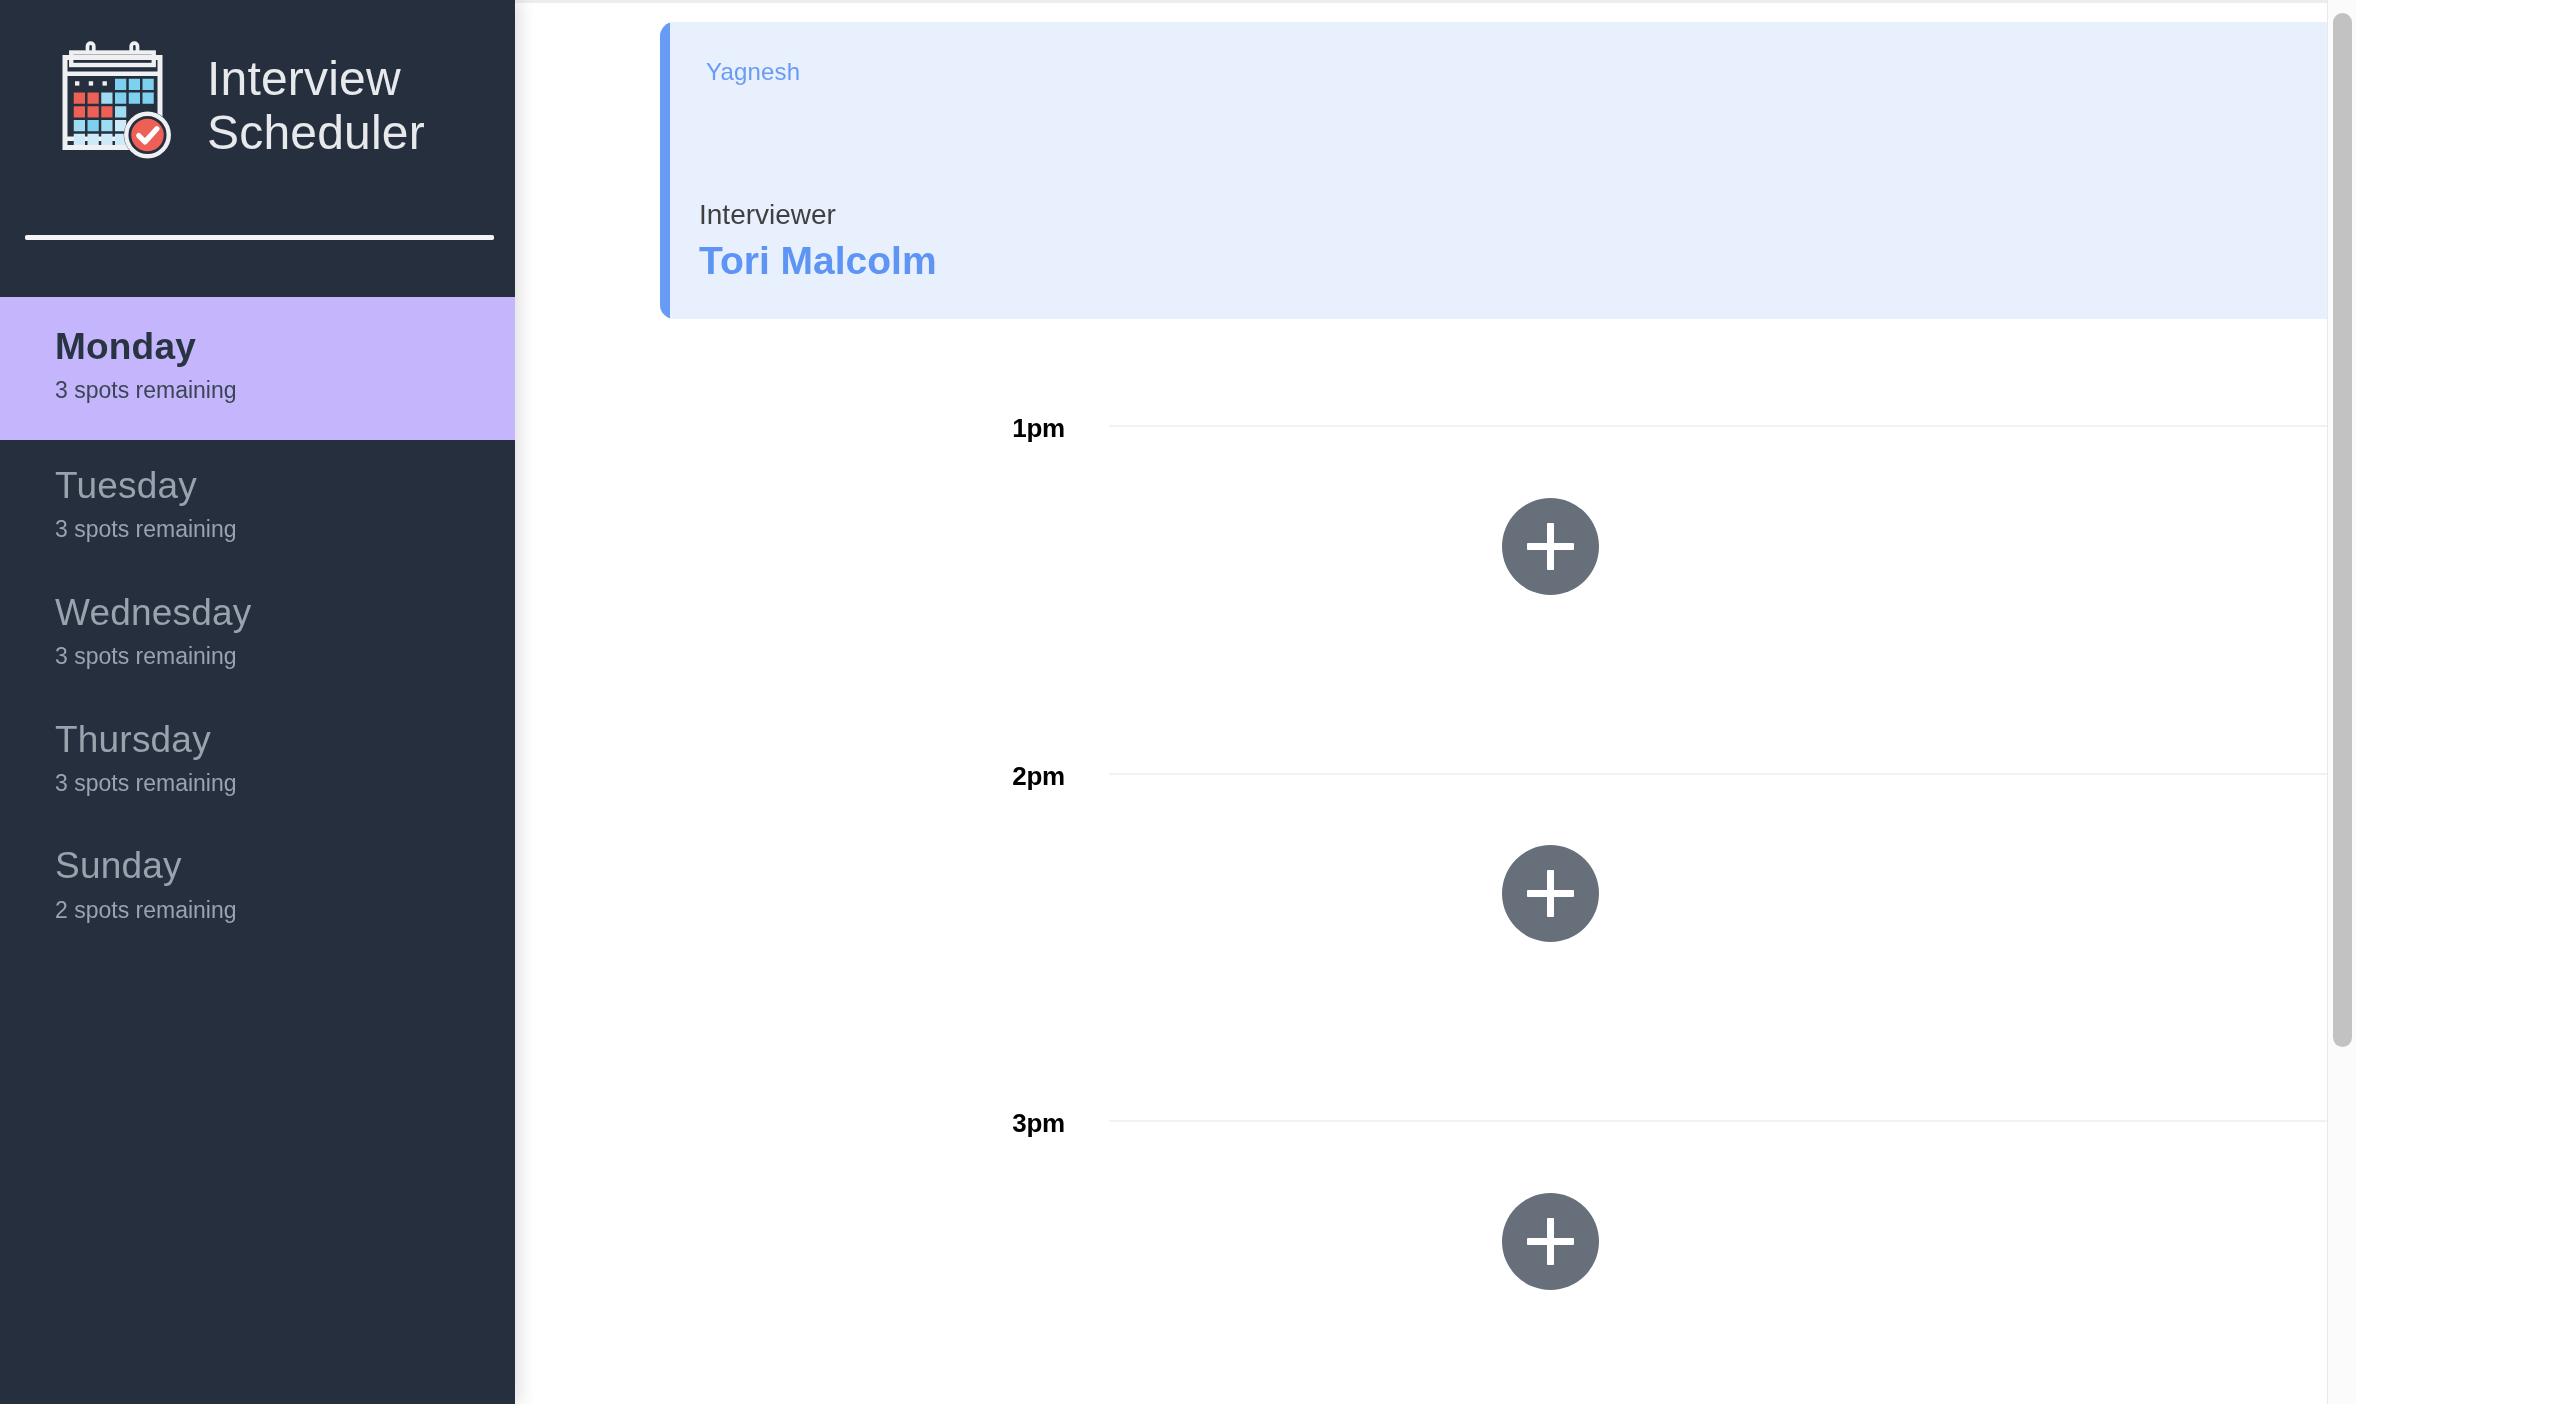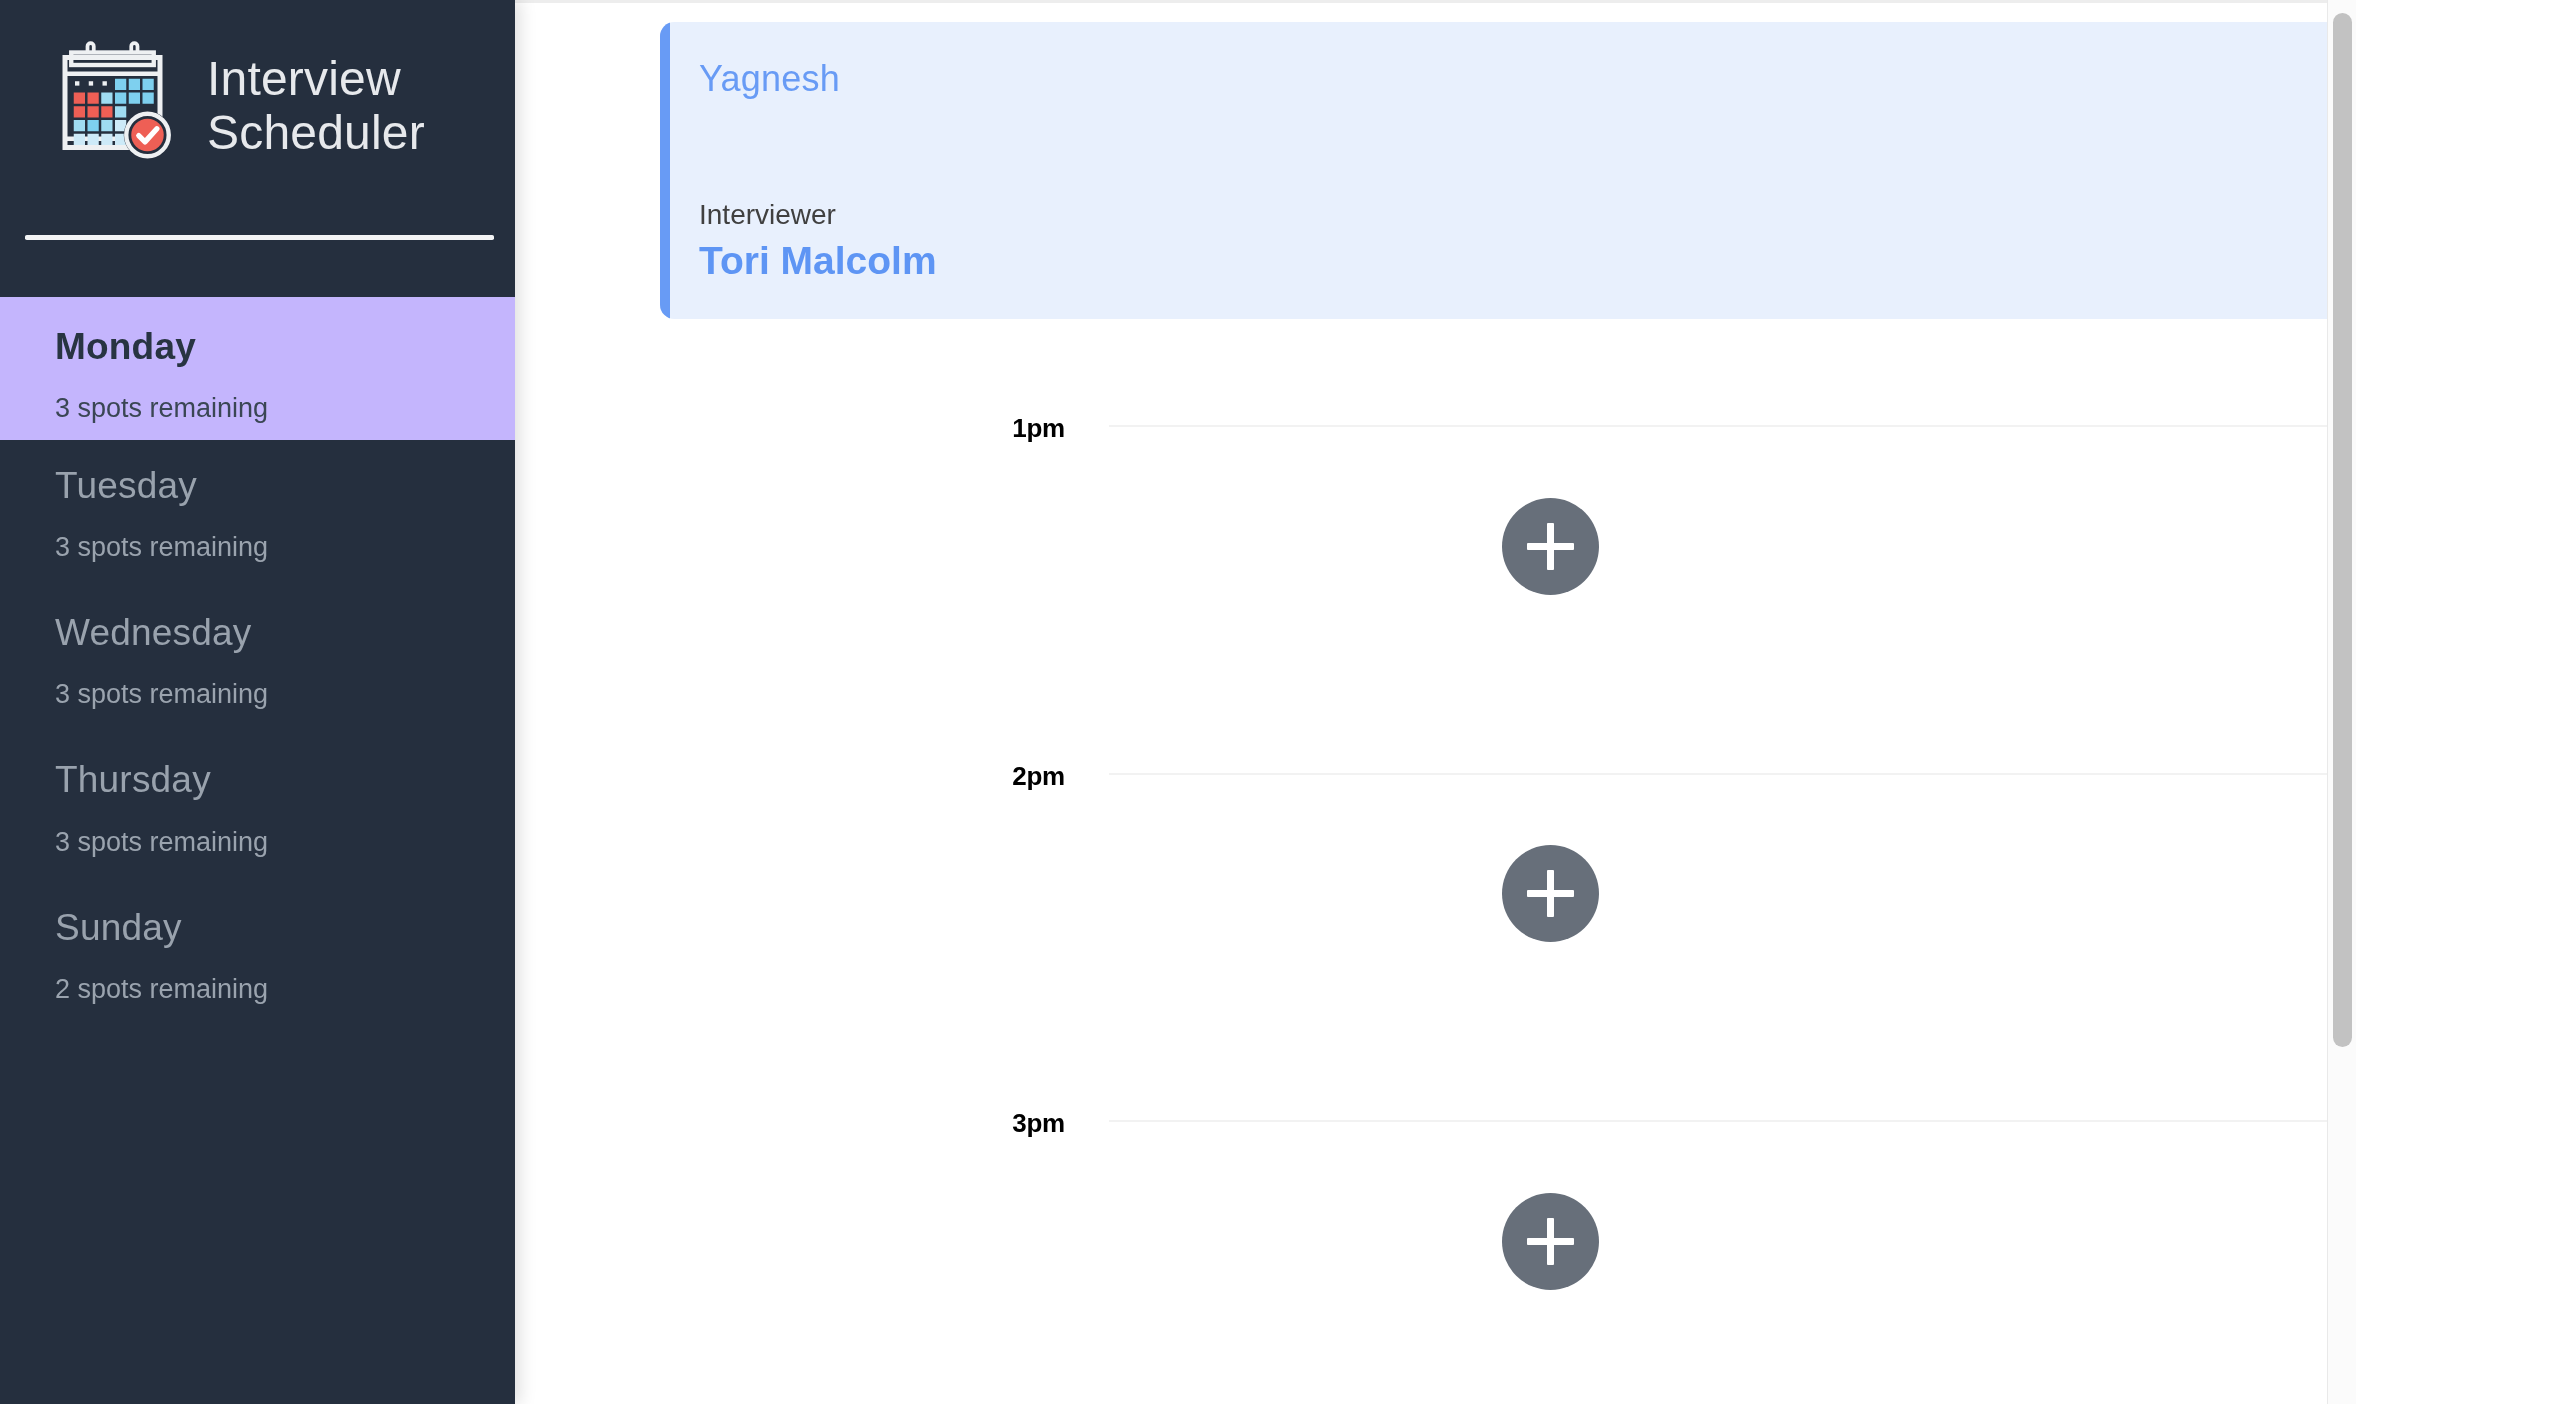"Yagnesh" .appointment-student { font-size: 36px -> 24px; margin-left: none -> 7px }
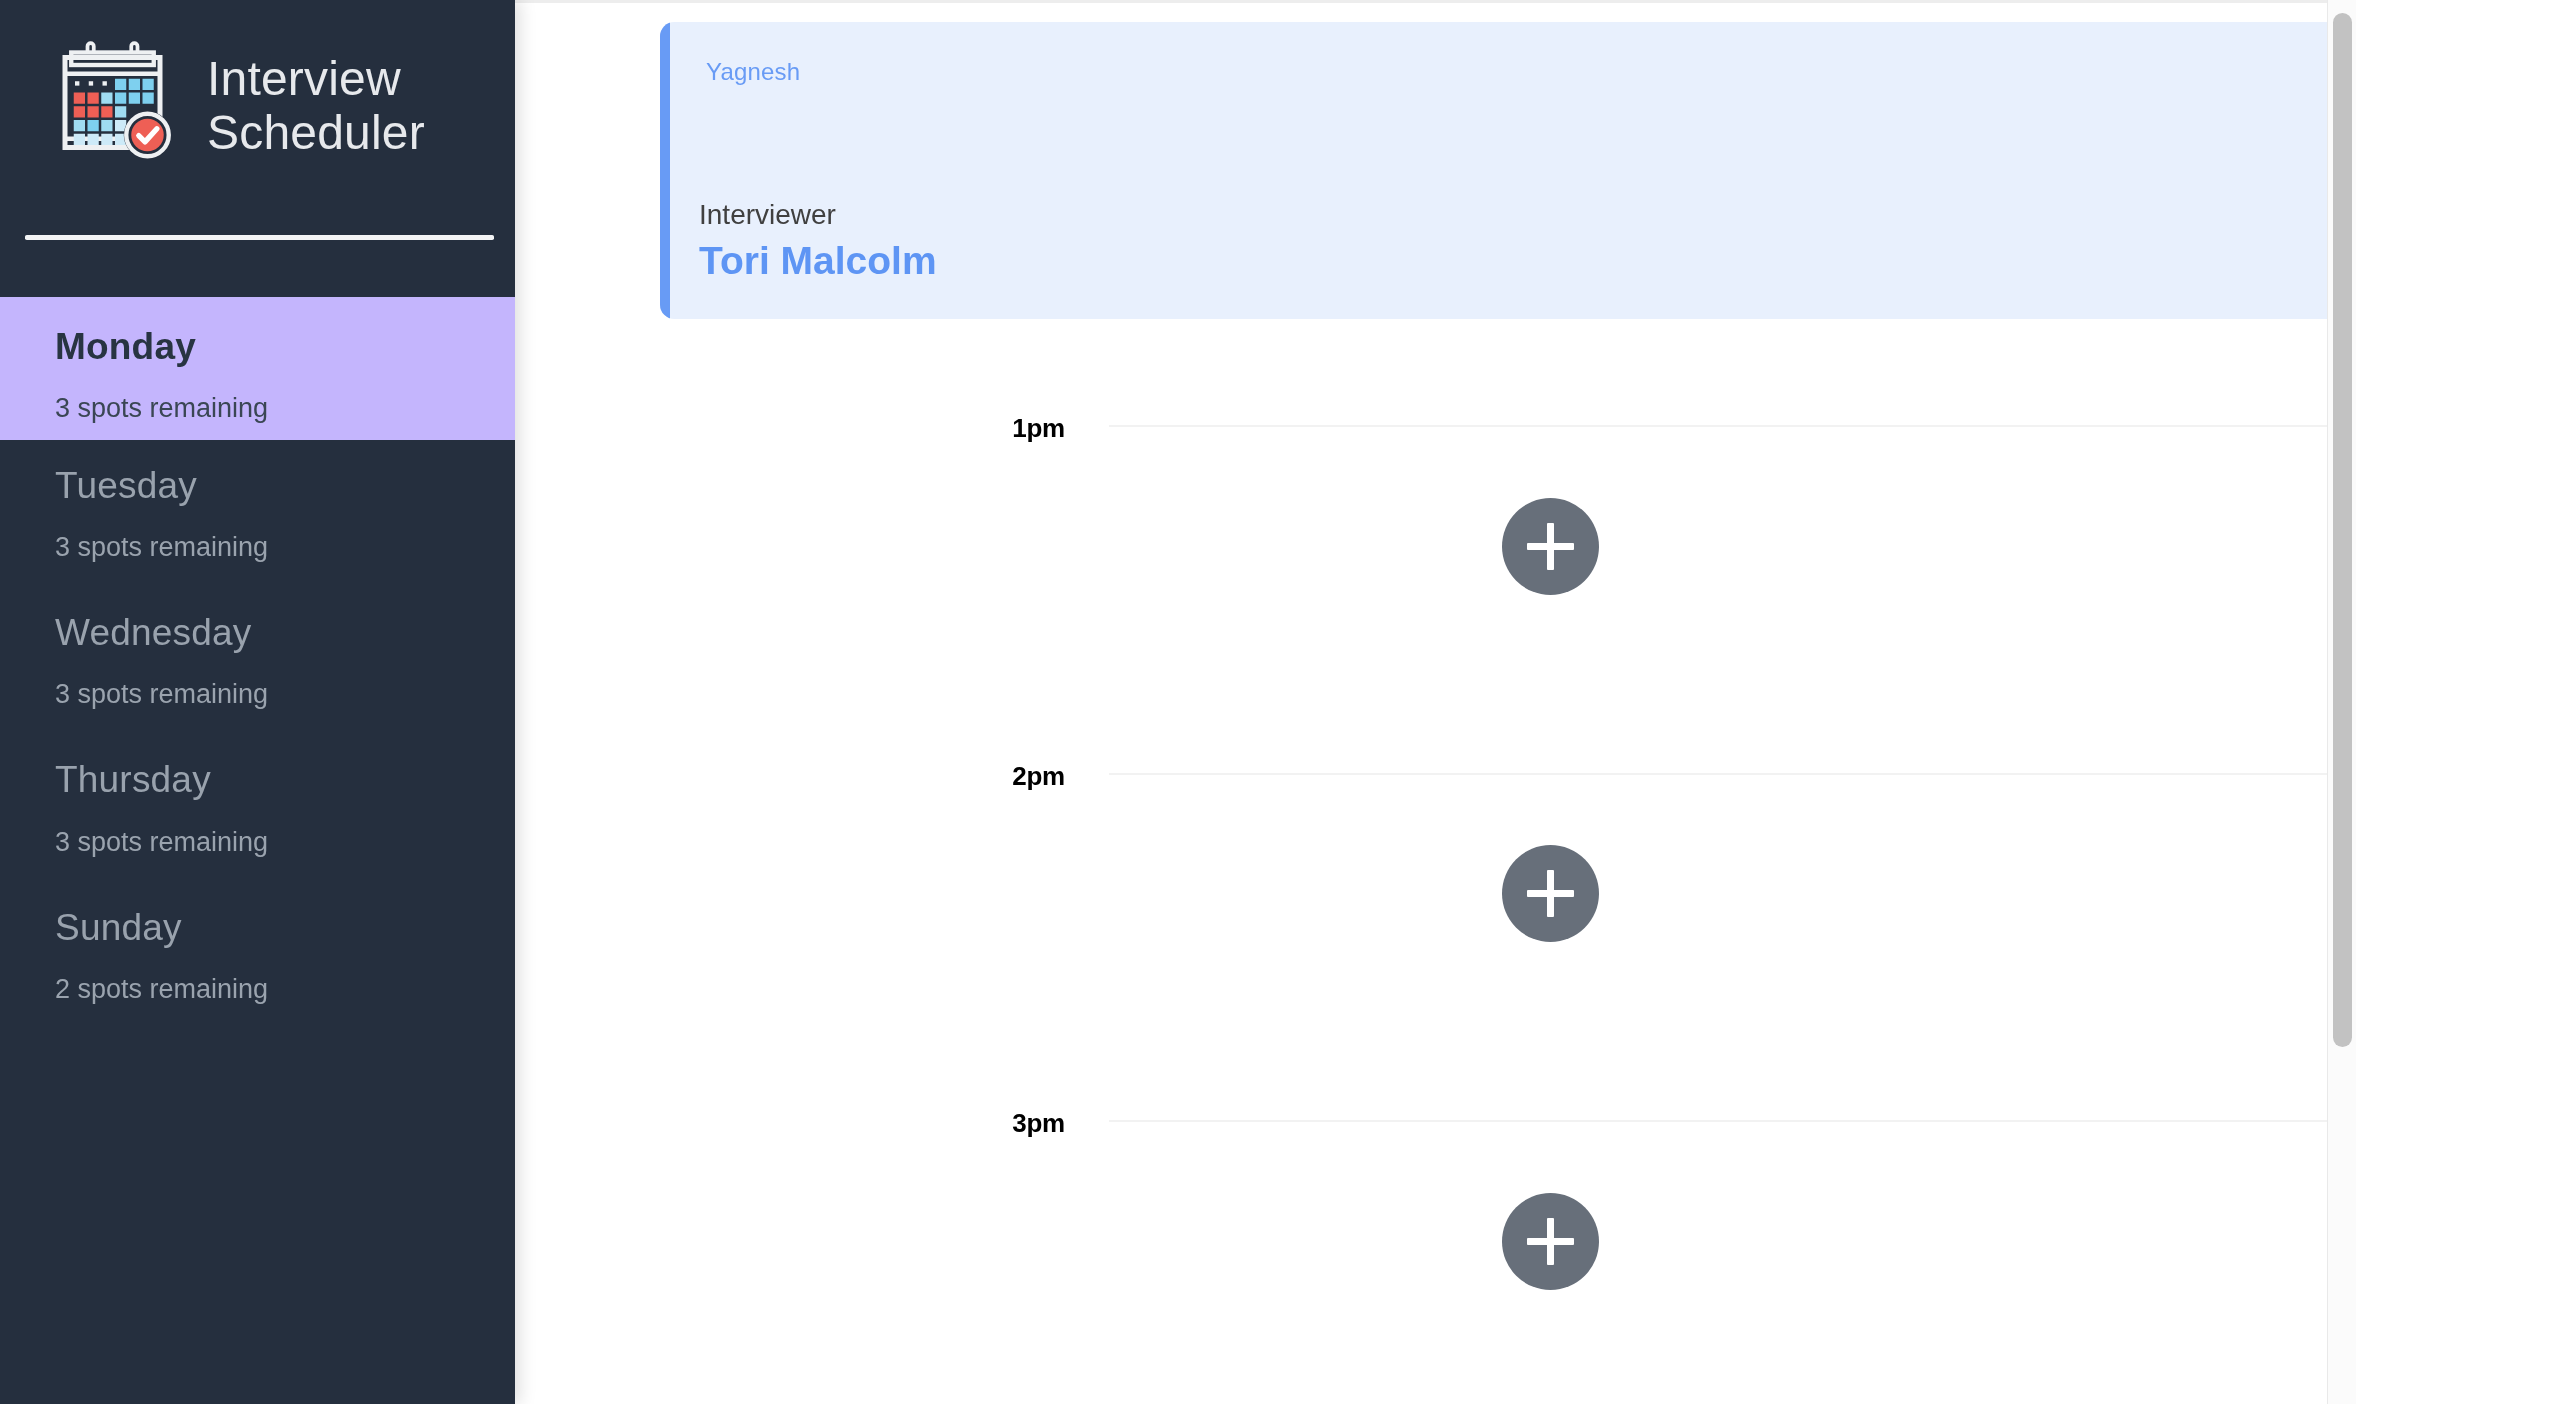"3 spots remaining" .day-spots { font-size: 27px -> 23px; margin-top: 20px -> 5px }
